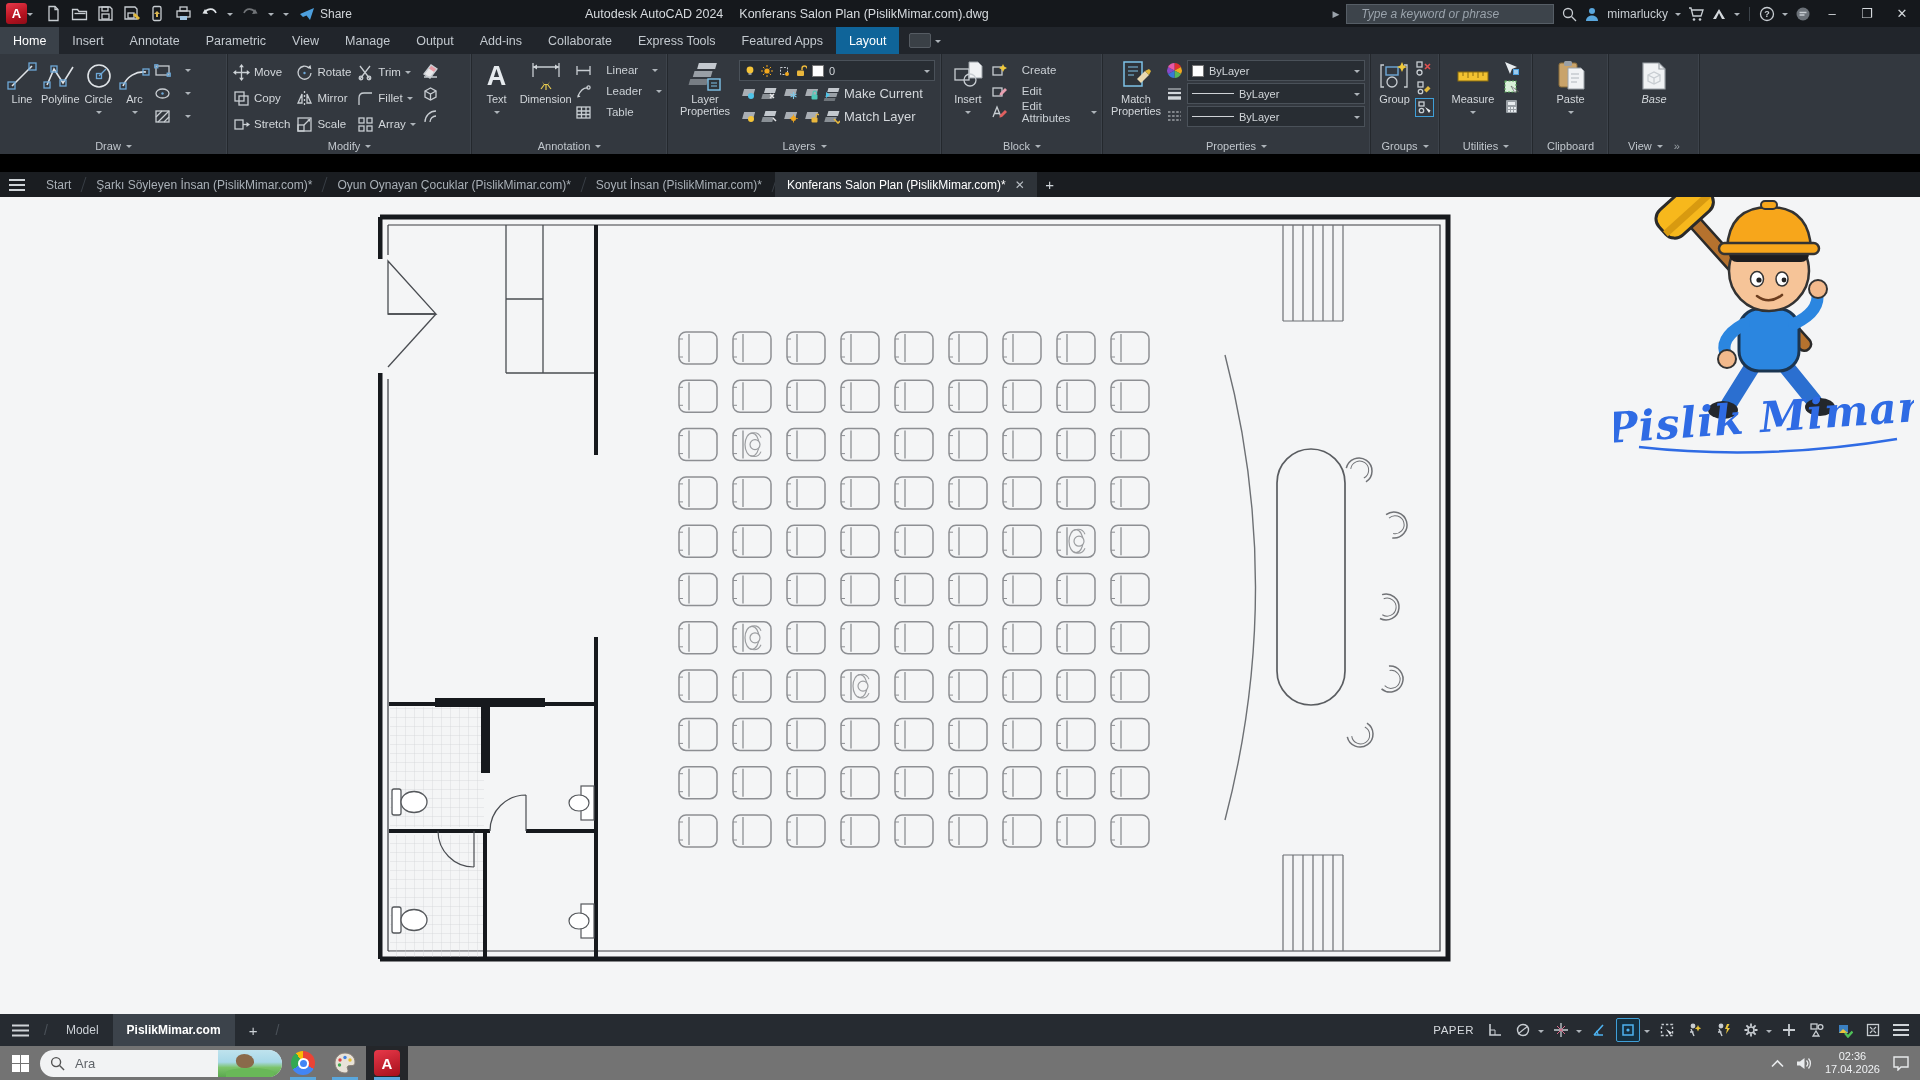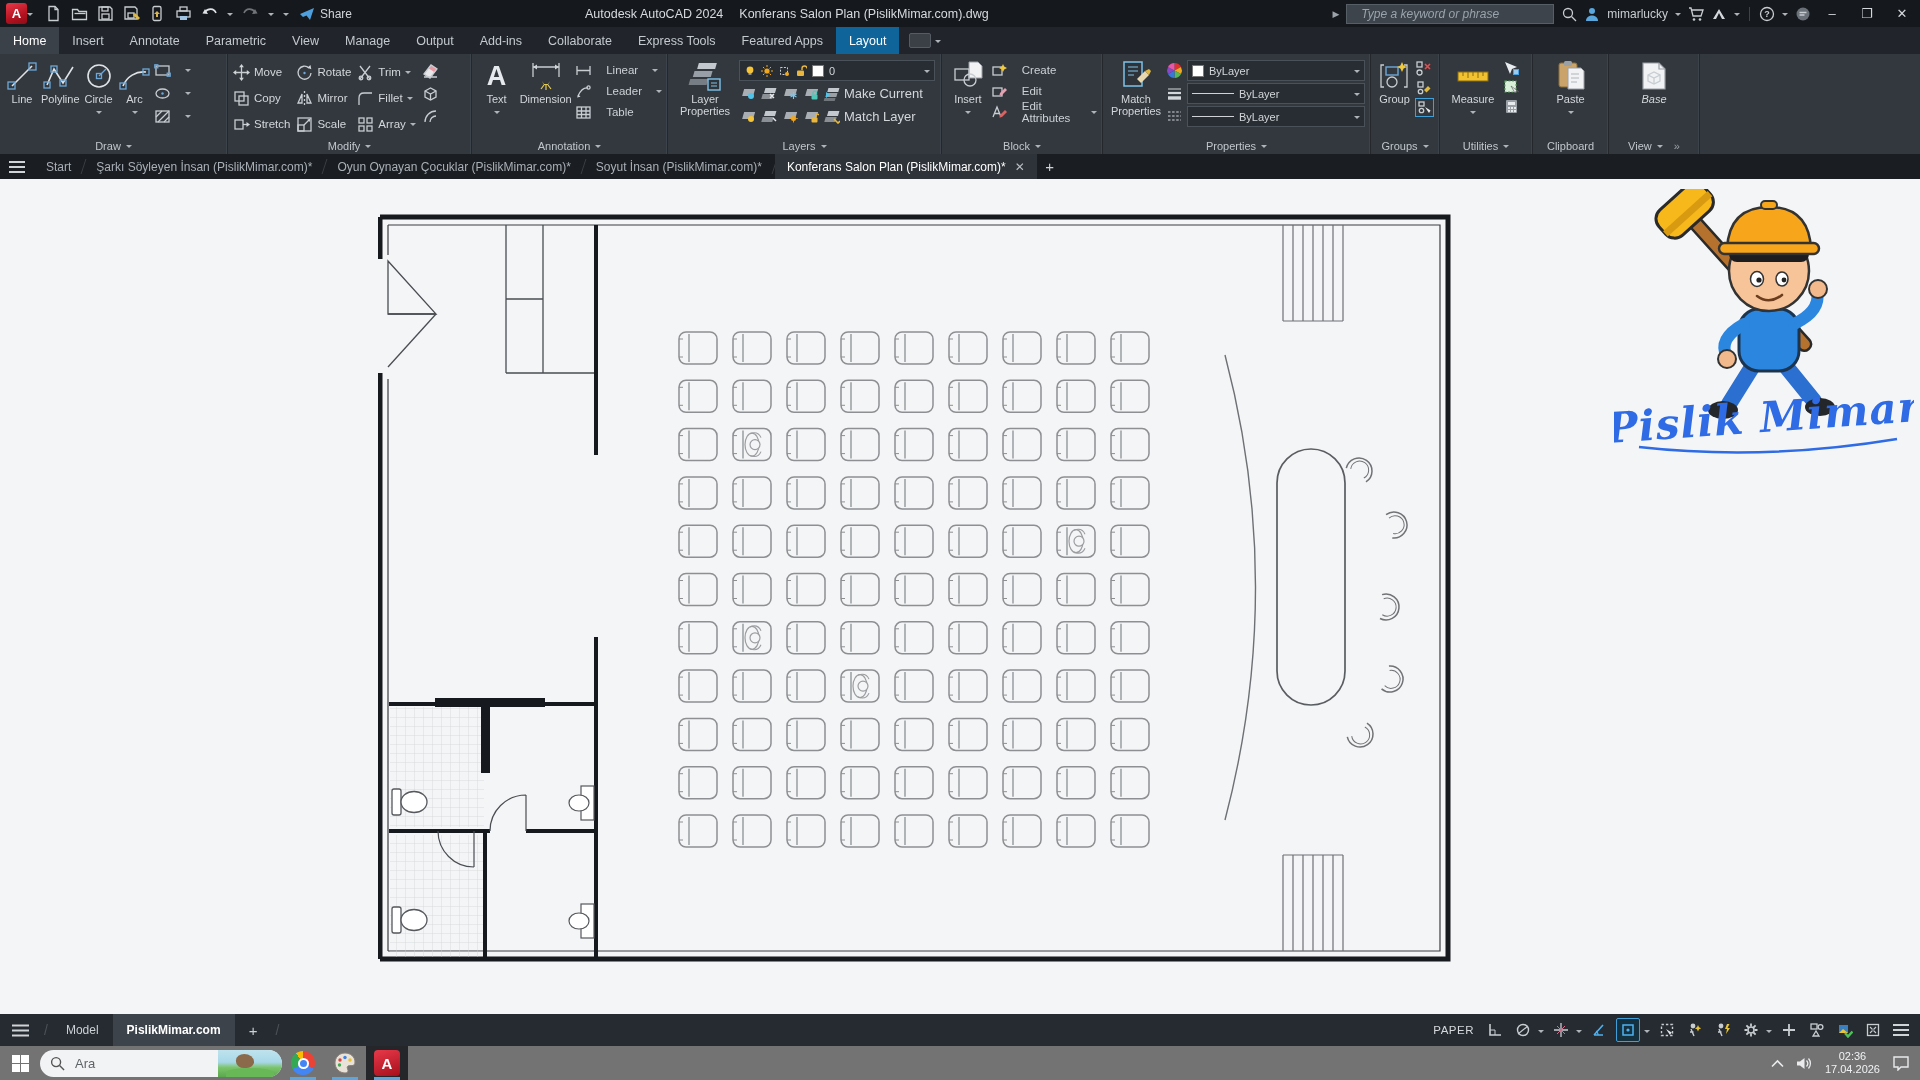"Start" .filetabs { top: 154px -> 172px }
